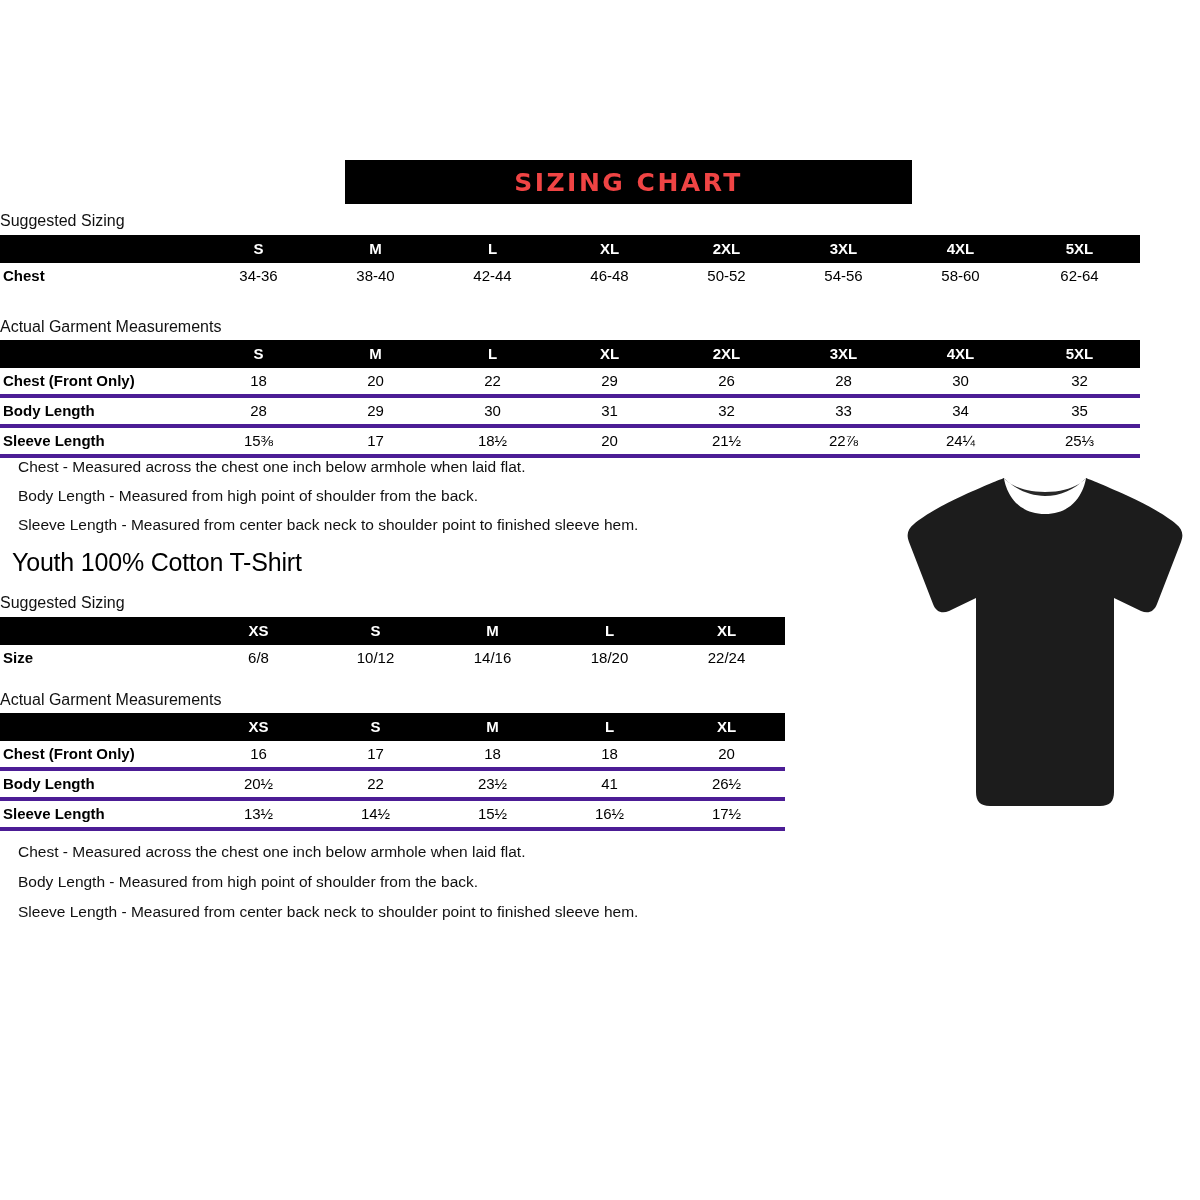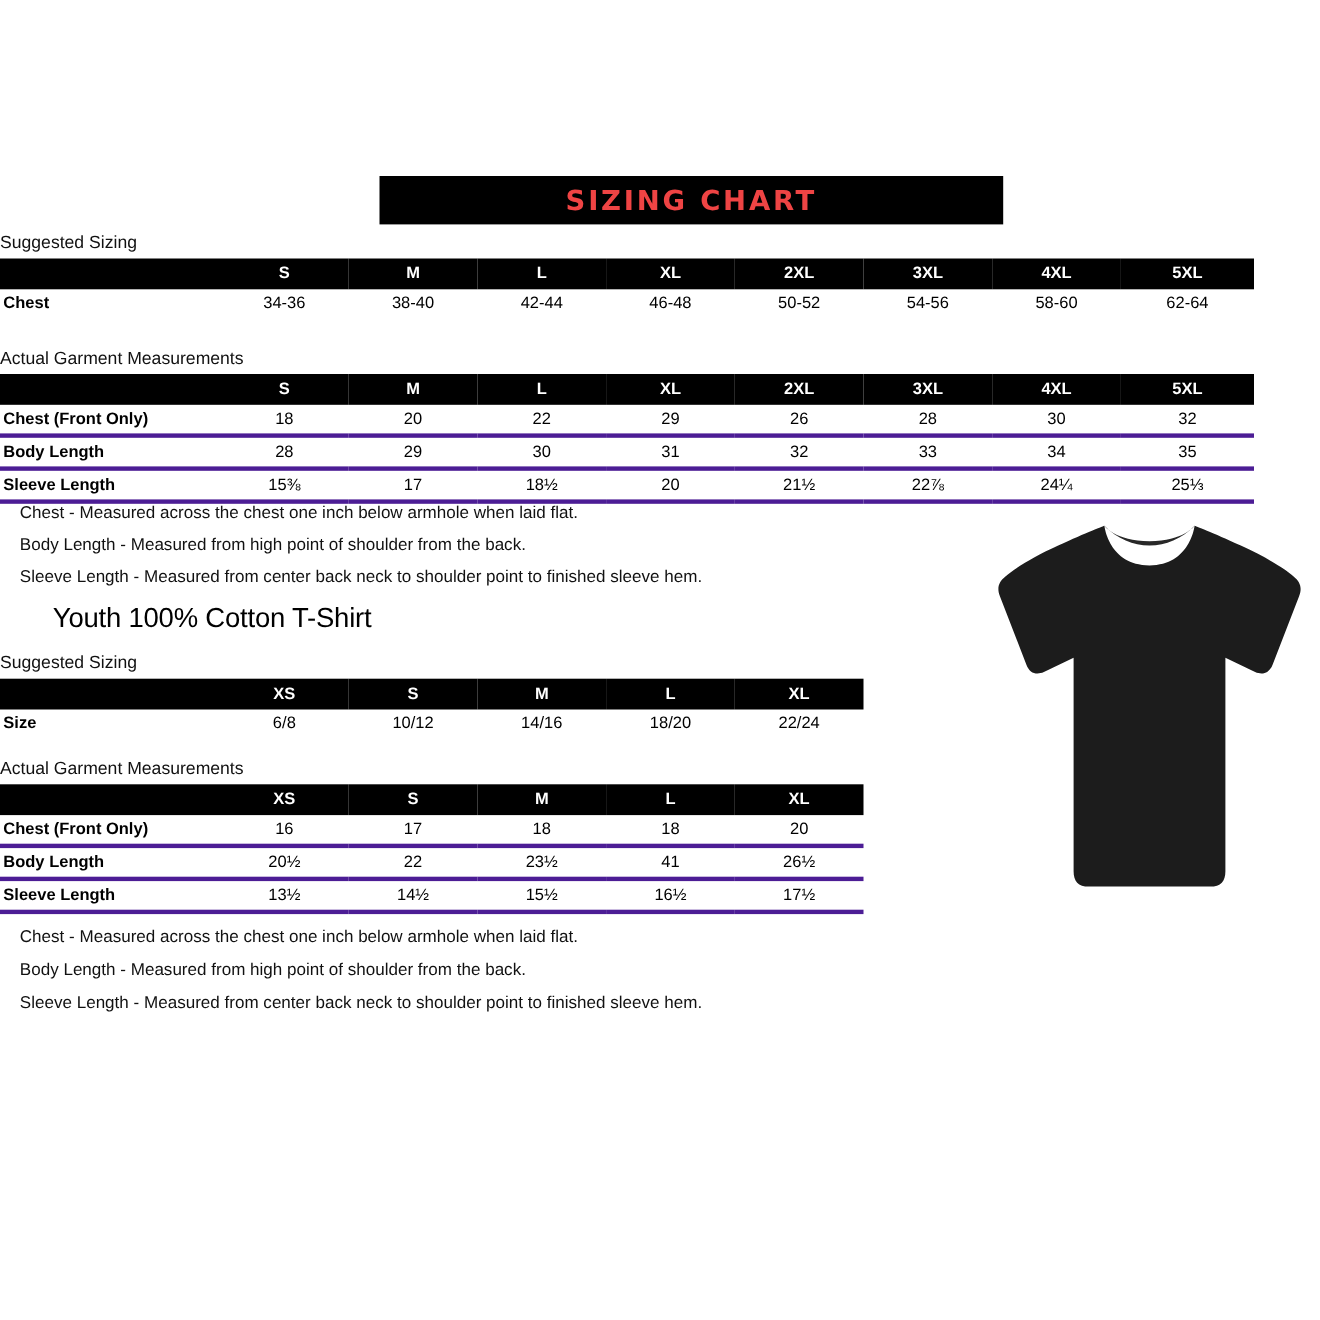"Youth 100% Cotton T-Shirt" .youth-title { margin-left: 36px -> none }
